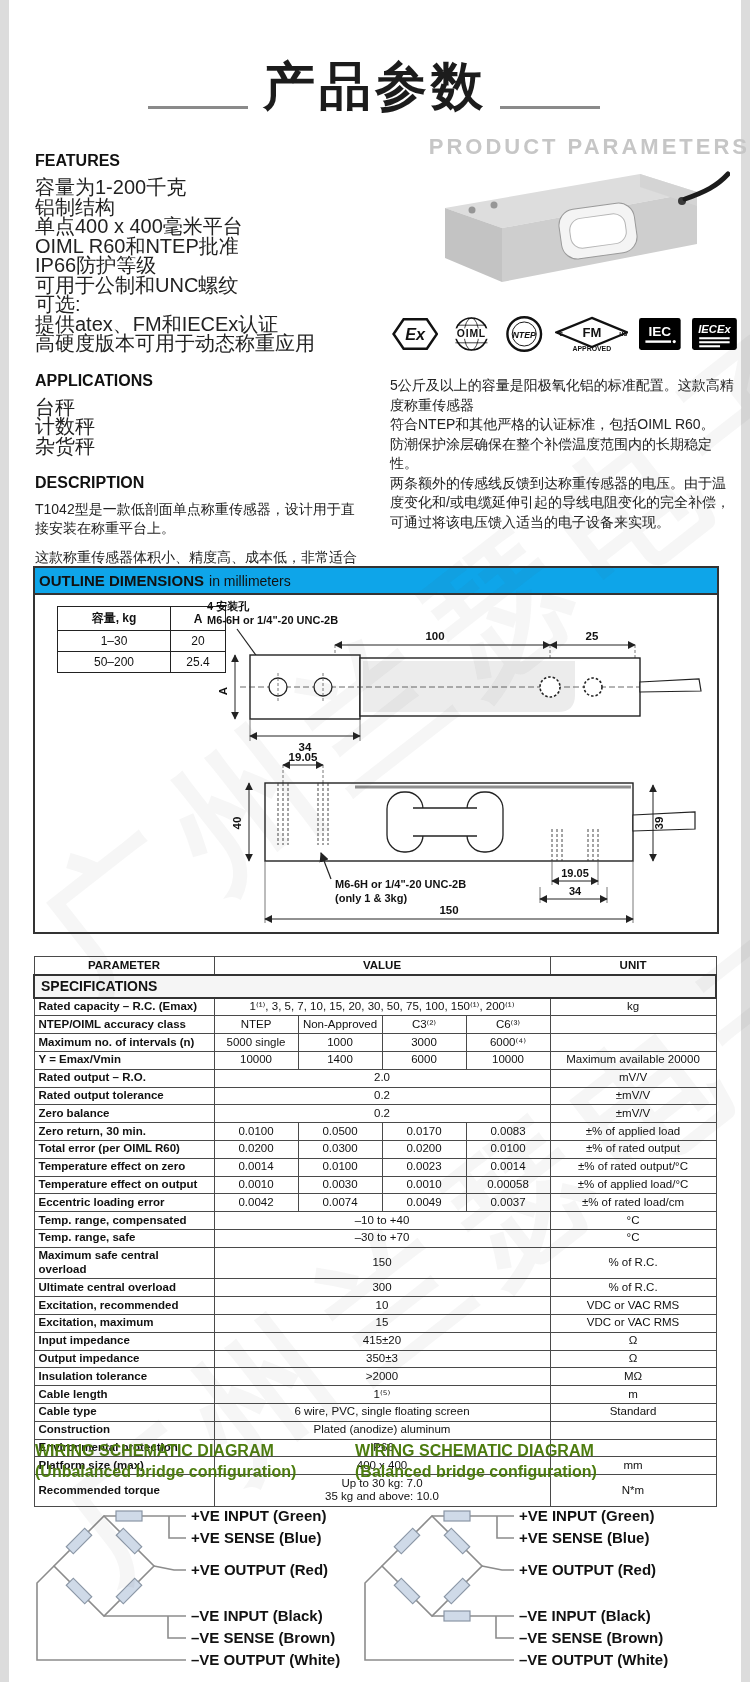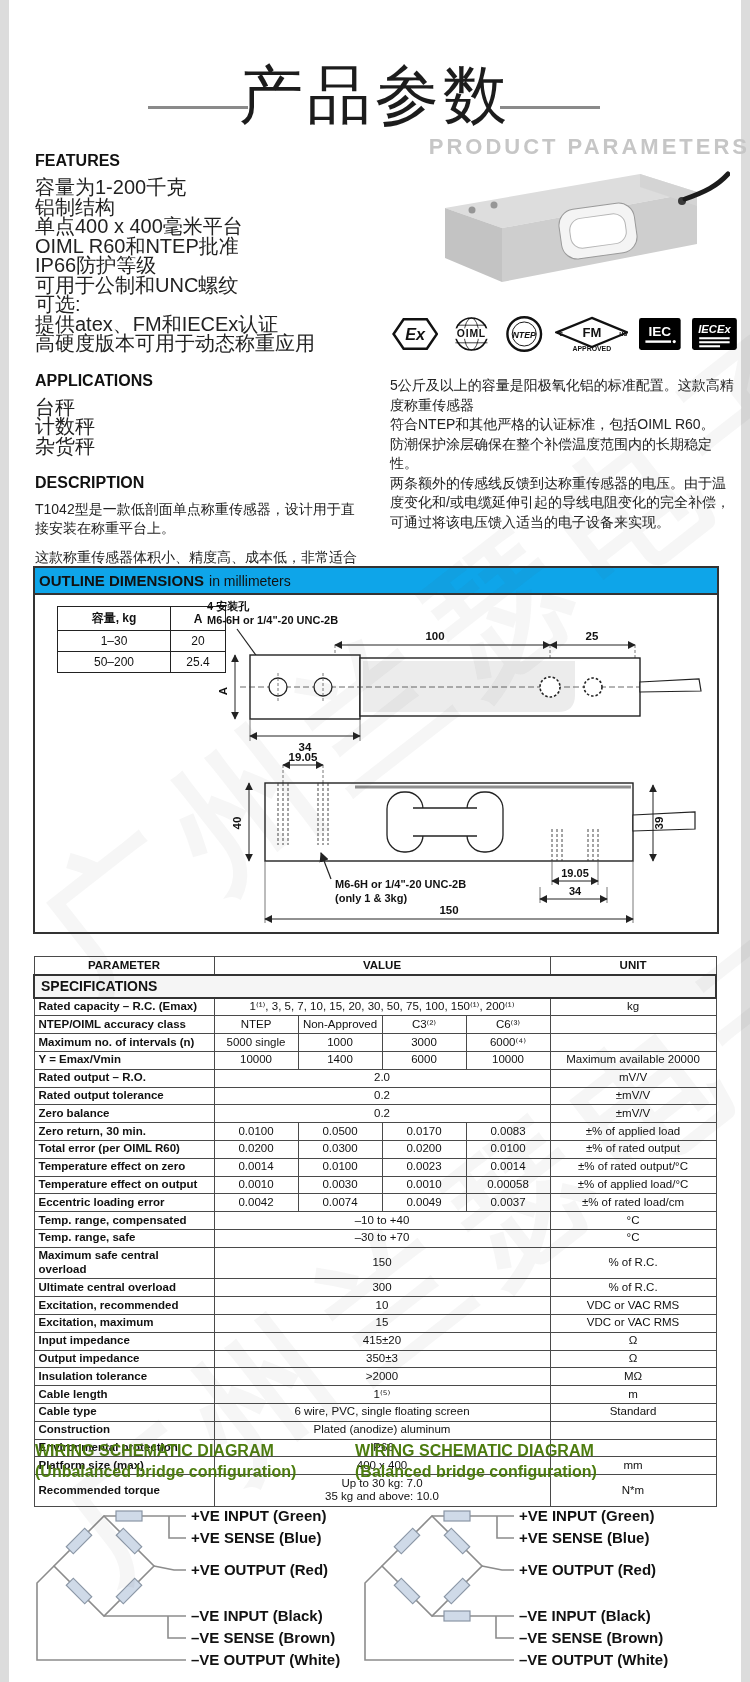"产品参数" .title-cn { font-size: 64px -> 52px; font-weight: normal -> bold }
